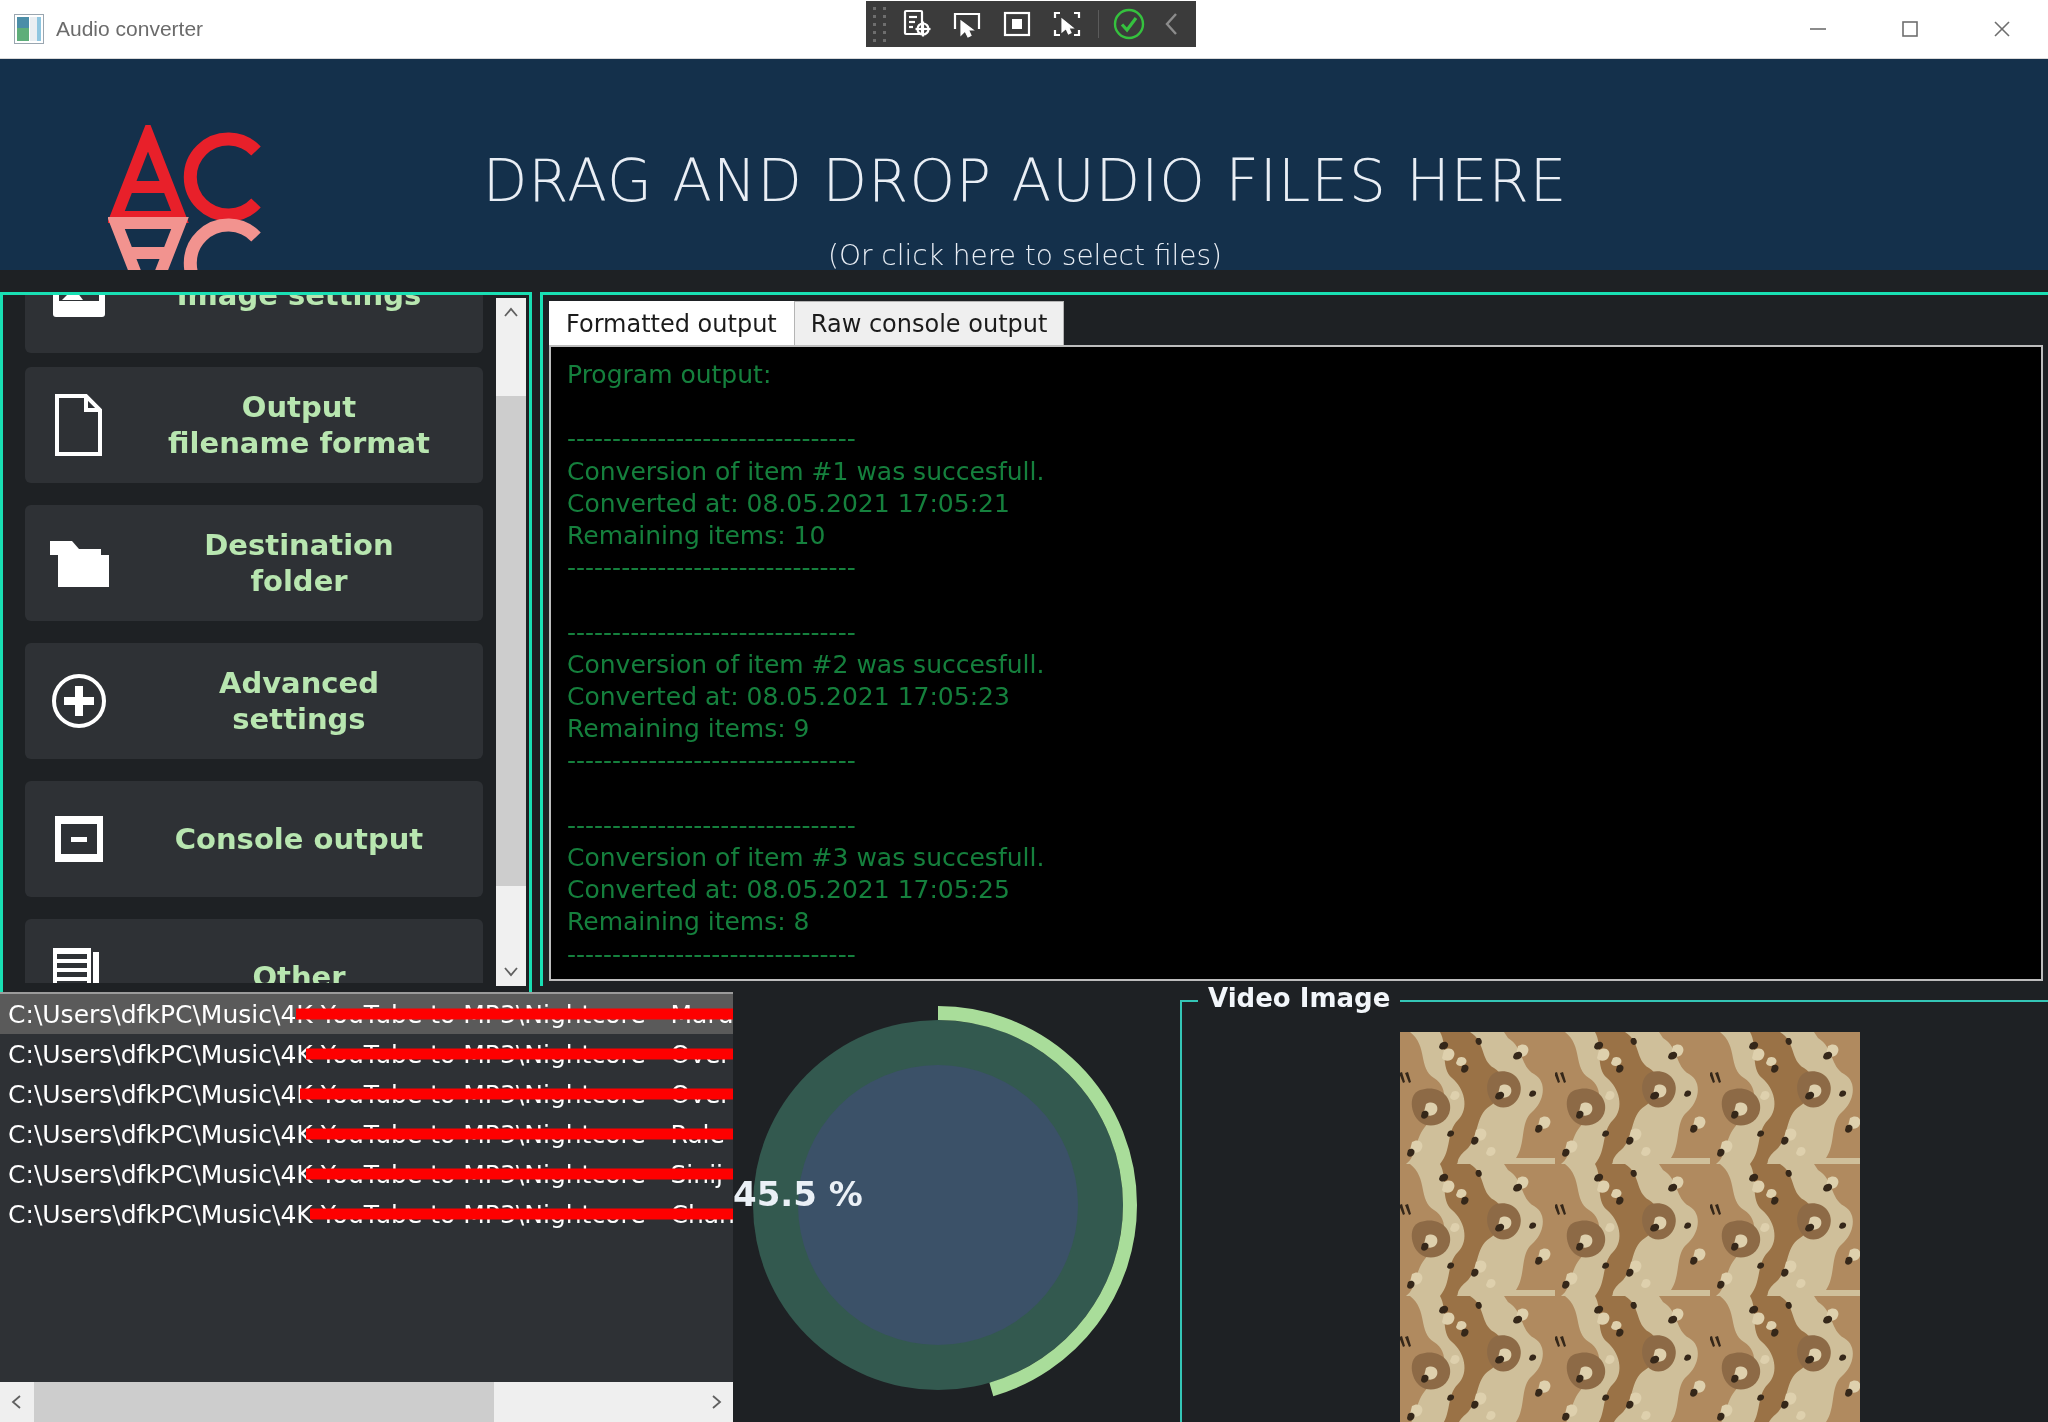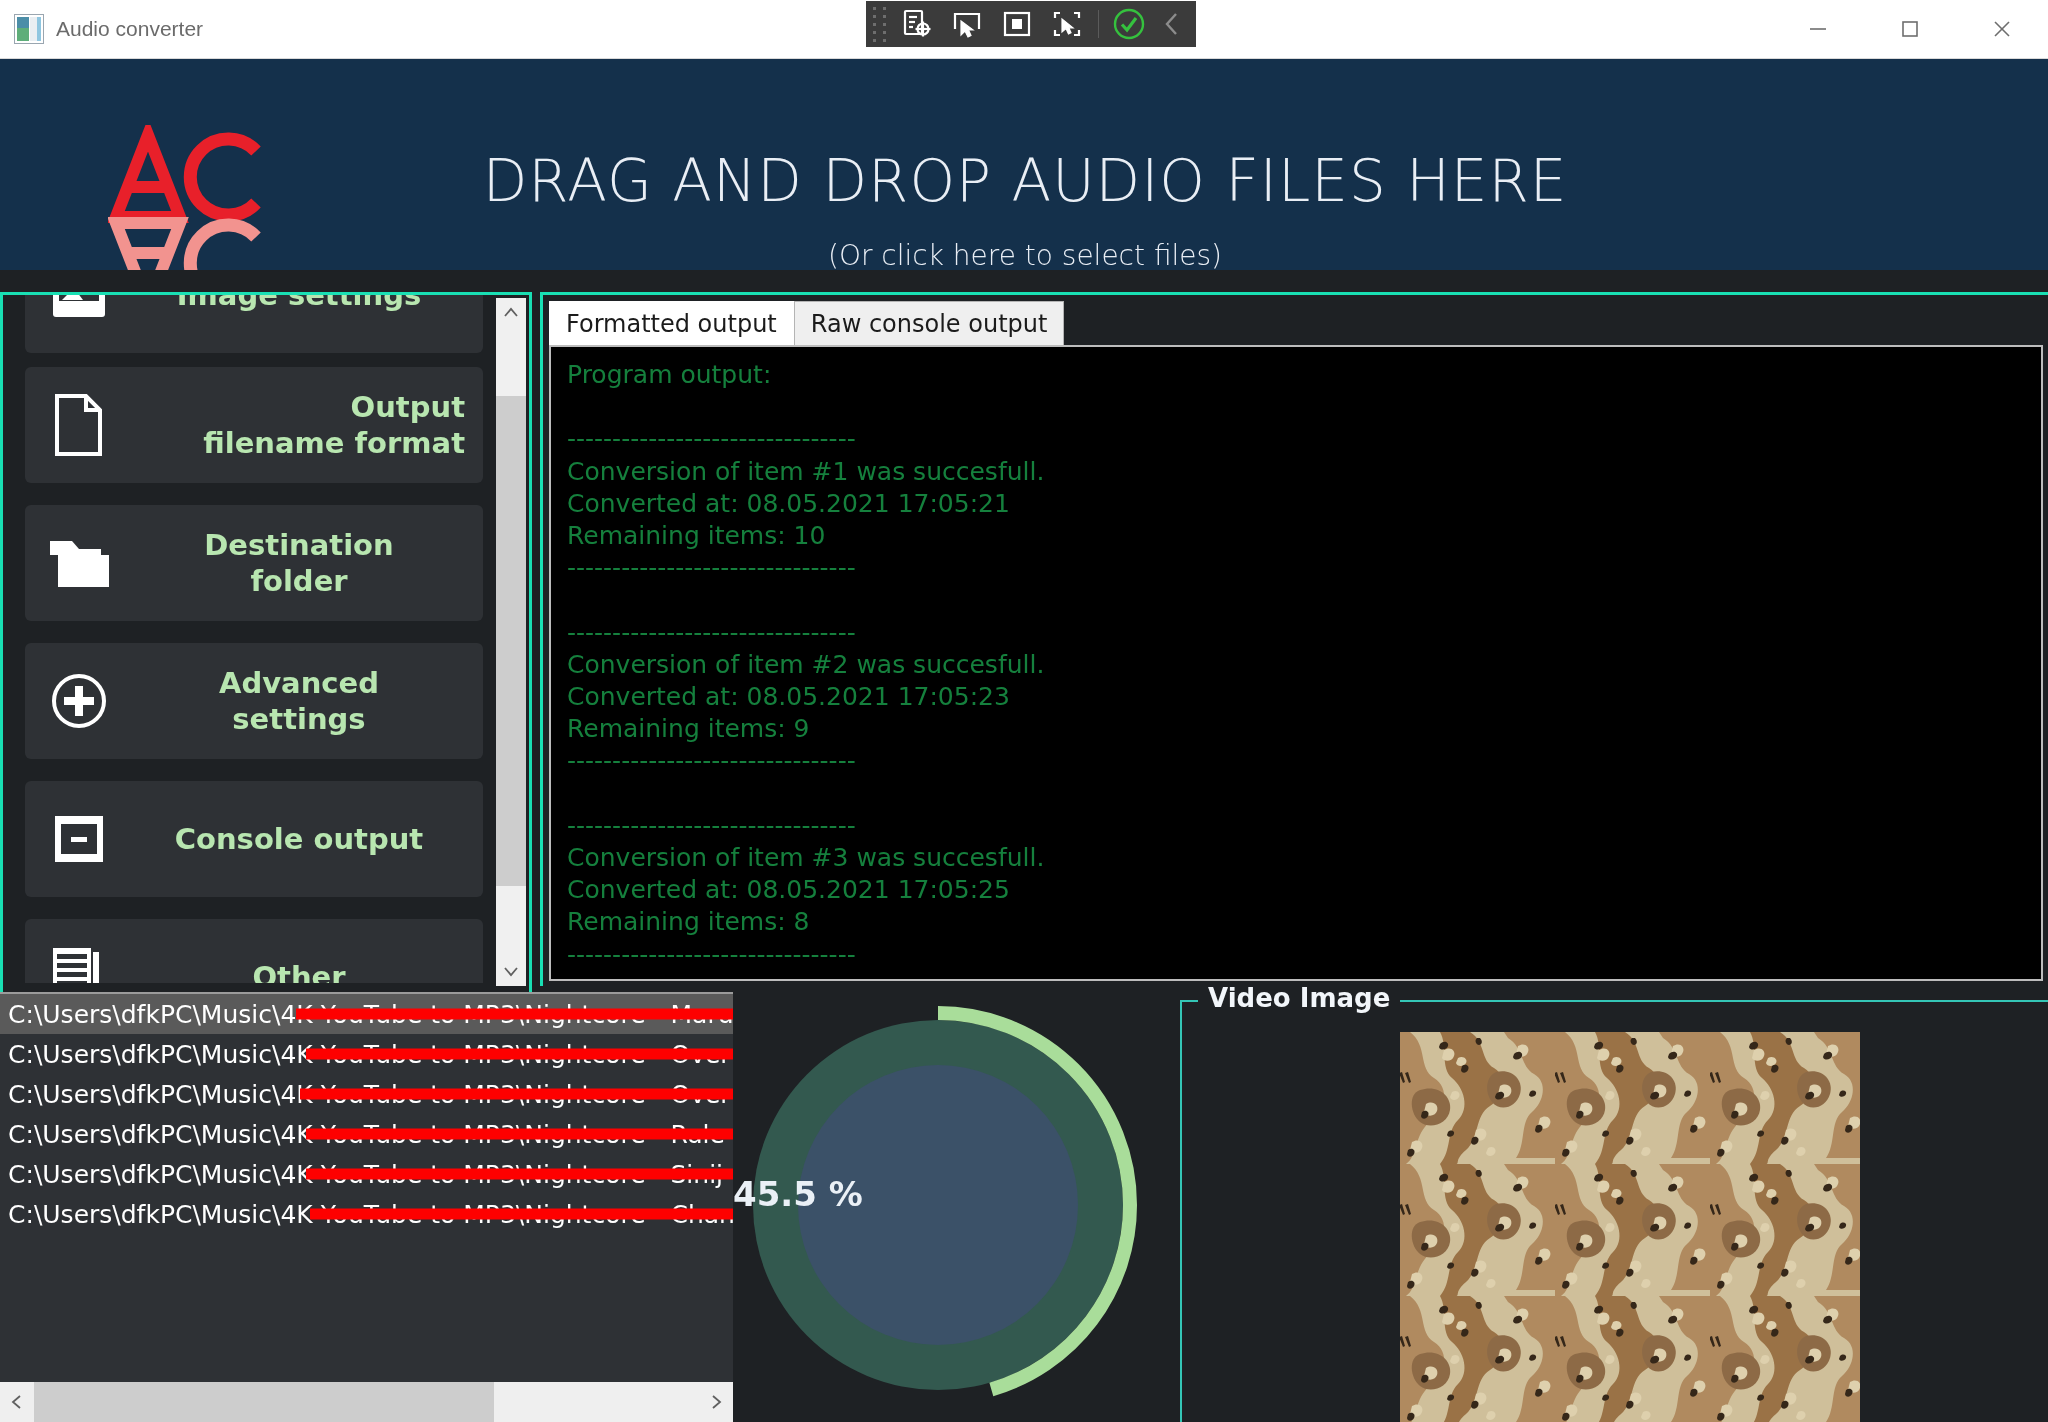"Output" div.sblabel { text-align: right -> none }
